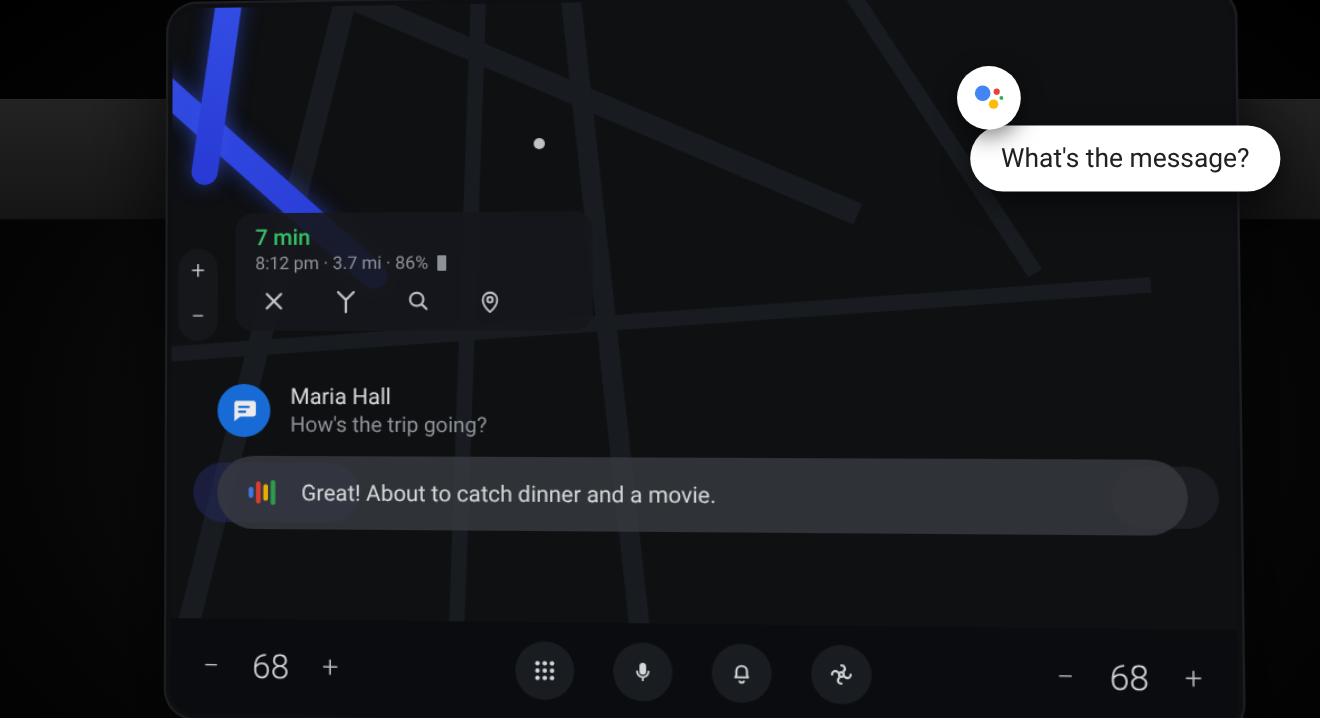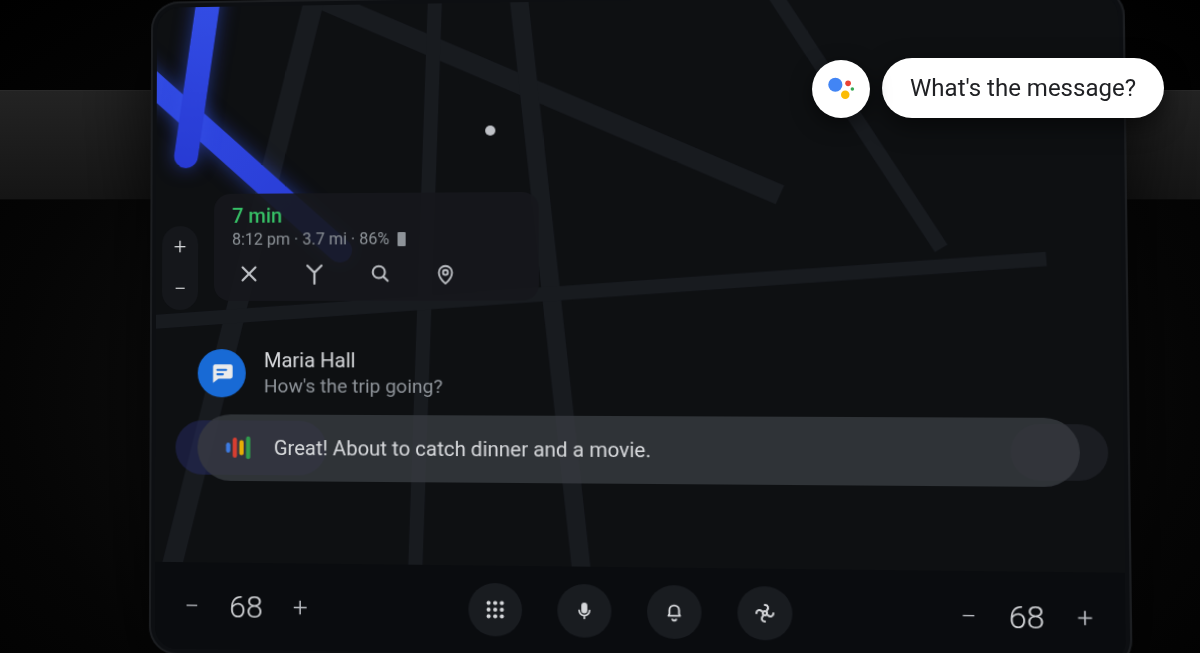"What's the message?" .assist { align-items: flex-end -> flex-start; flex-direction: row -> column }
